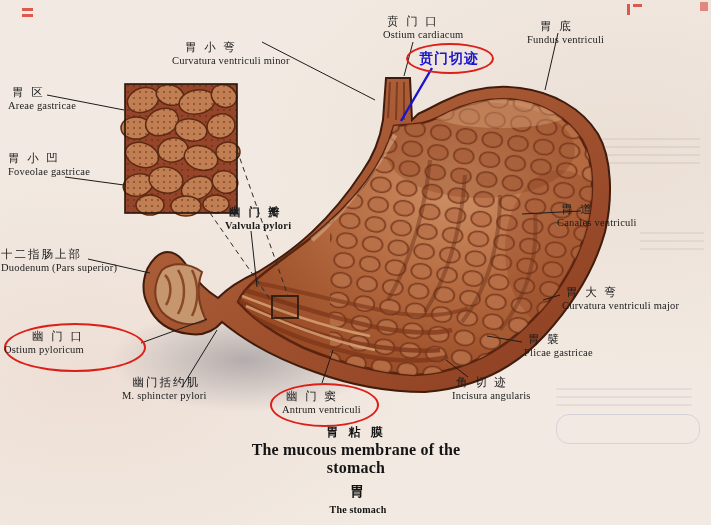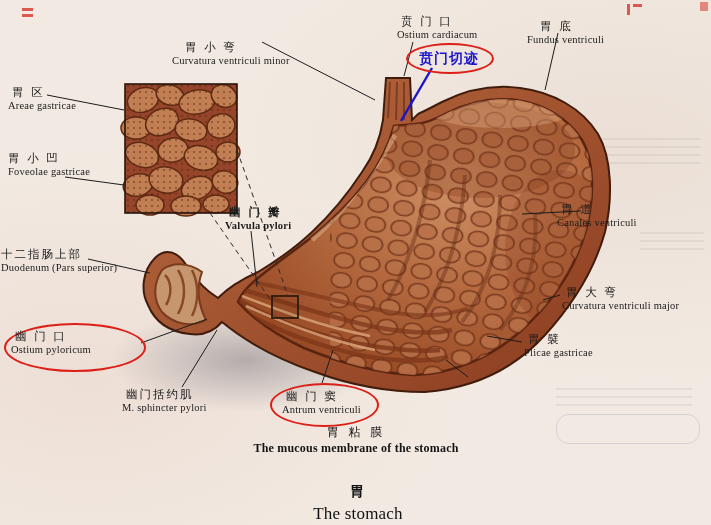"贲 门 口" div.label { left: 397px -> 383px }
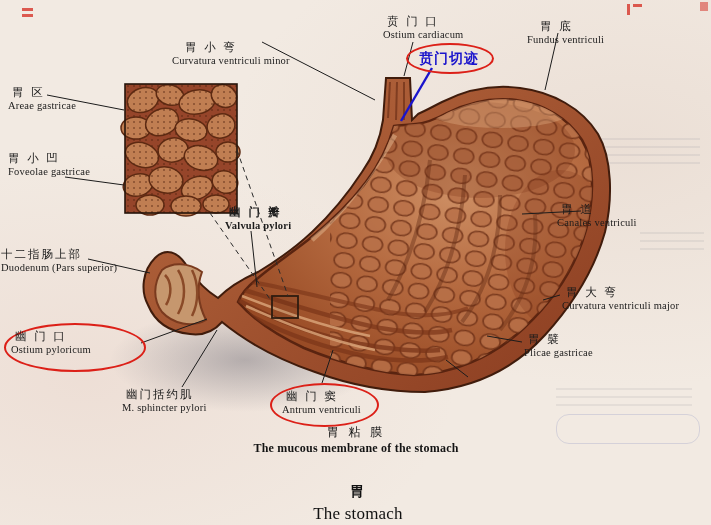"幽 门 口" div.label { left: 11px -> 4px; text-align: none -> right }
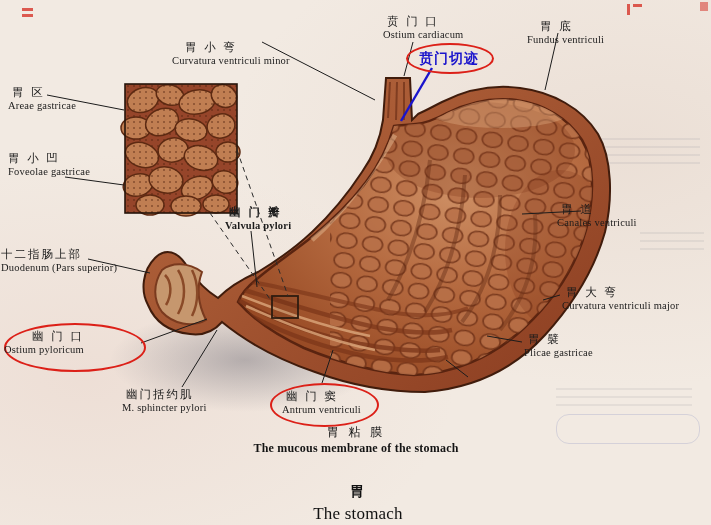"幽门括约肌" div.label { text-align: none -> center; top: 388px -> 376px }
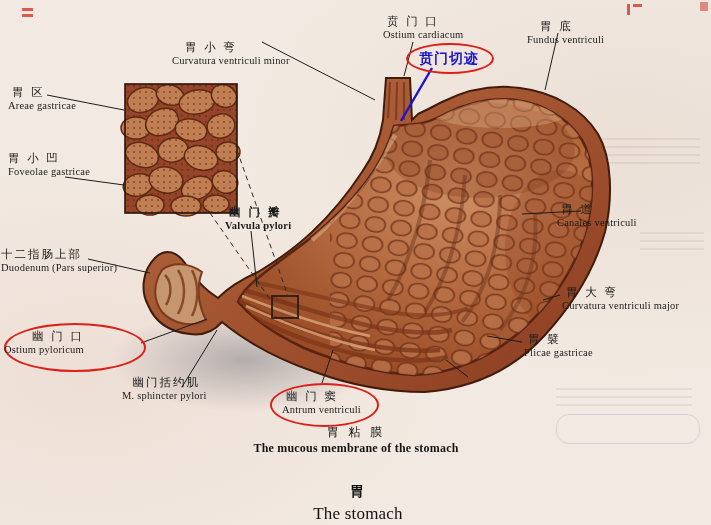"角 切 迹" div.label { html: none -> <div> <div>角 切 迹</div> <div>Incisura angularis</div> </div> }
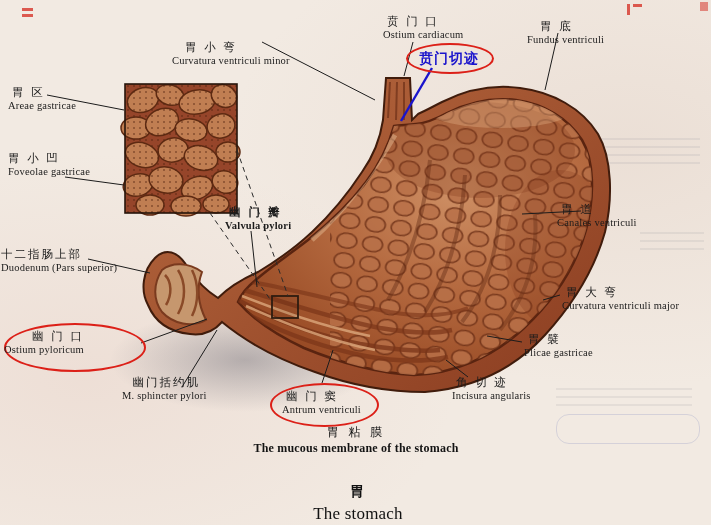"胃 粘 膜" .caption .zh { font-weight: normal -> bold }
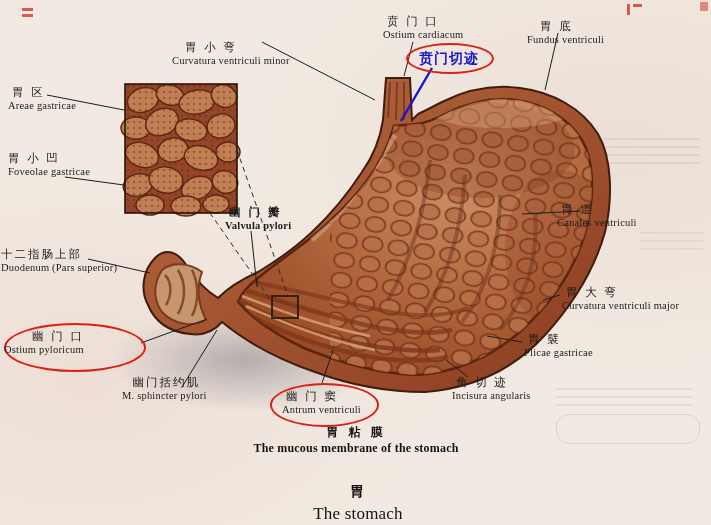"The mucous membrane of the" .caption .en { font-size: 12px -> 16px }
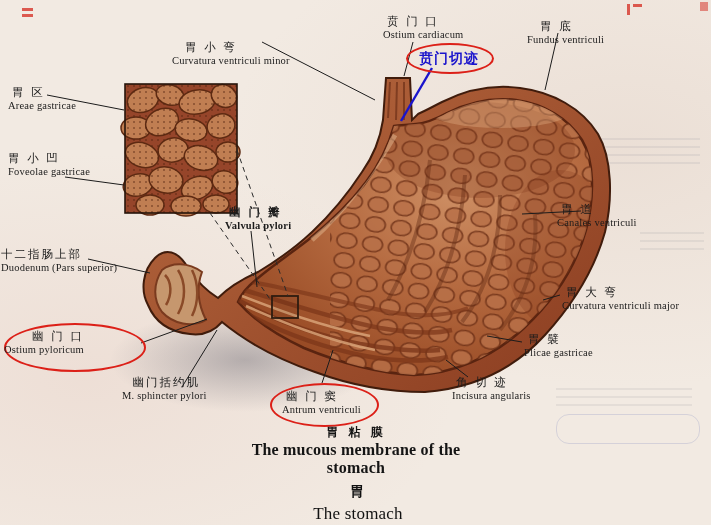"The stomach" .title .en { font-size: 17px -> 10px; font-weight: normal -> bold }
